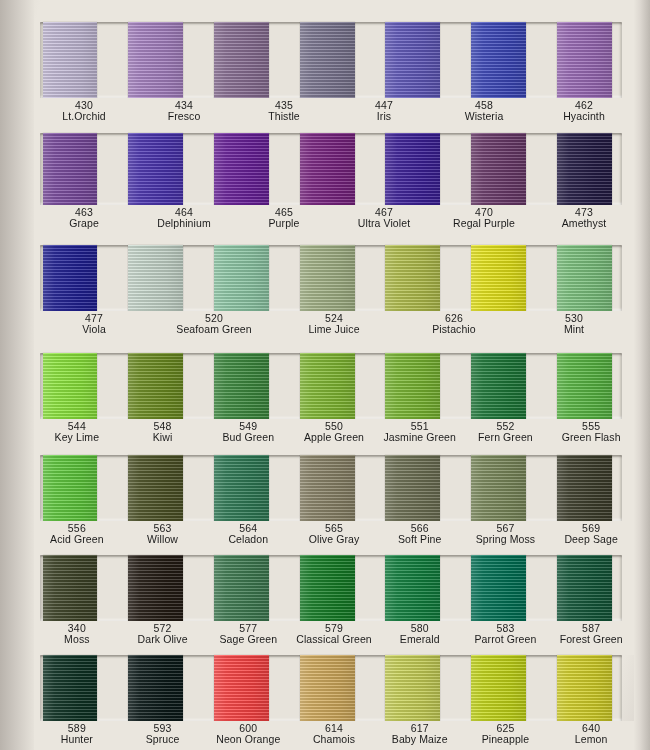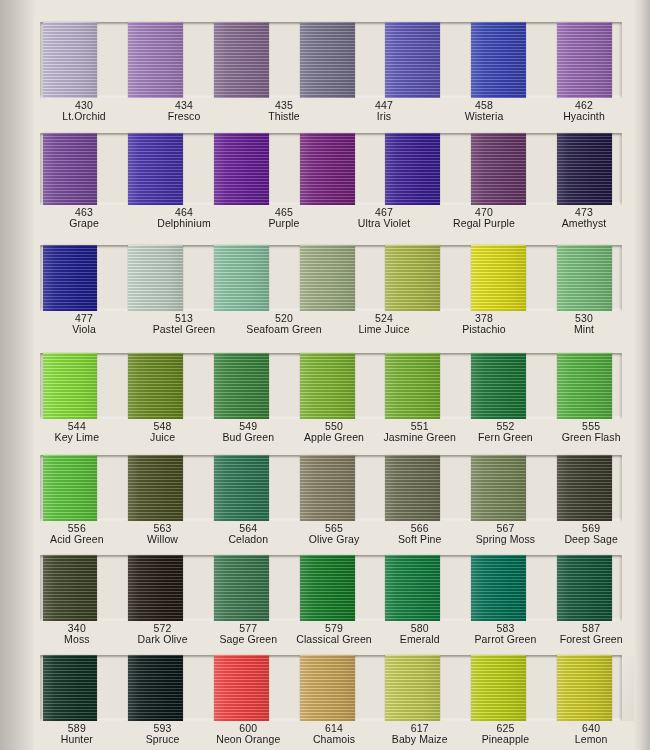"513" div.label { html: <div> <div>513</div> <div>Pastel Green</div> </div> -> none }
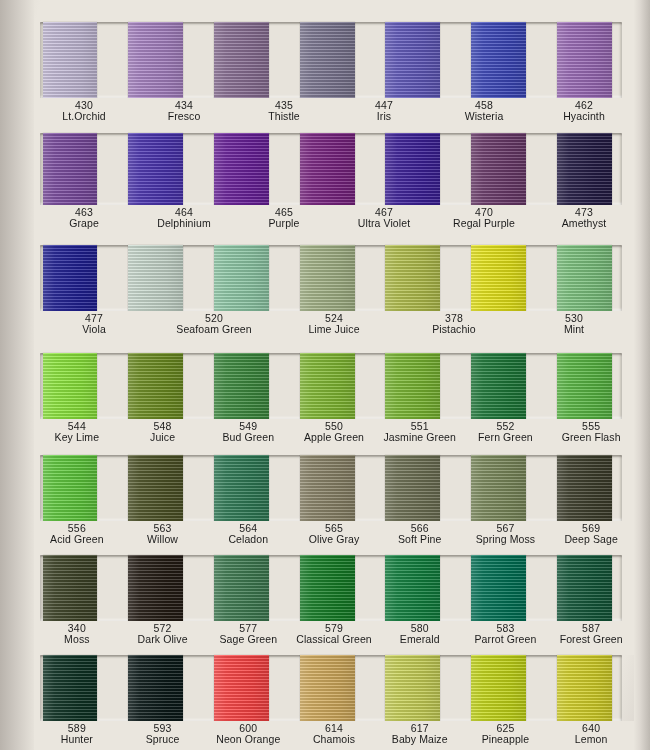"378" div.code { text: 378 -> 626 }
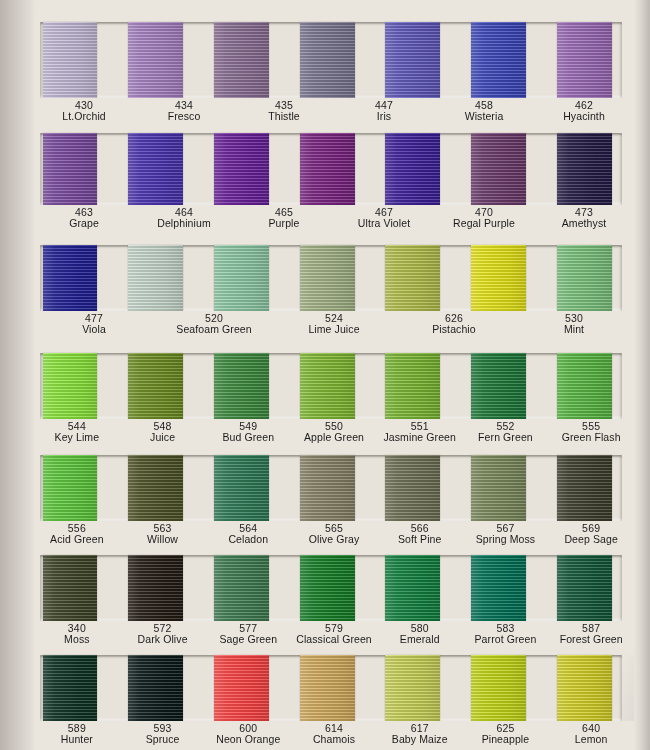"Juice" div.name { text: Juice -> Kiwi }
